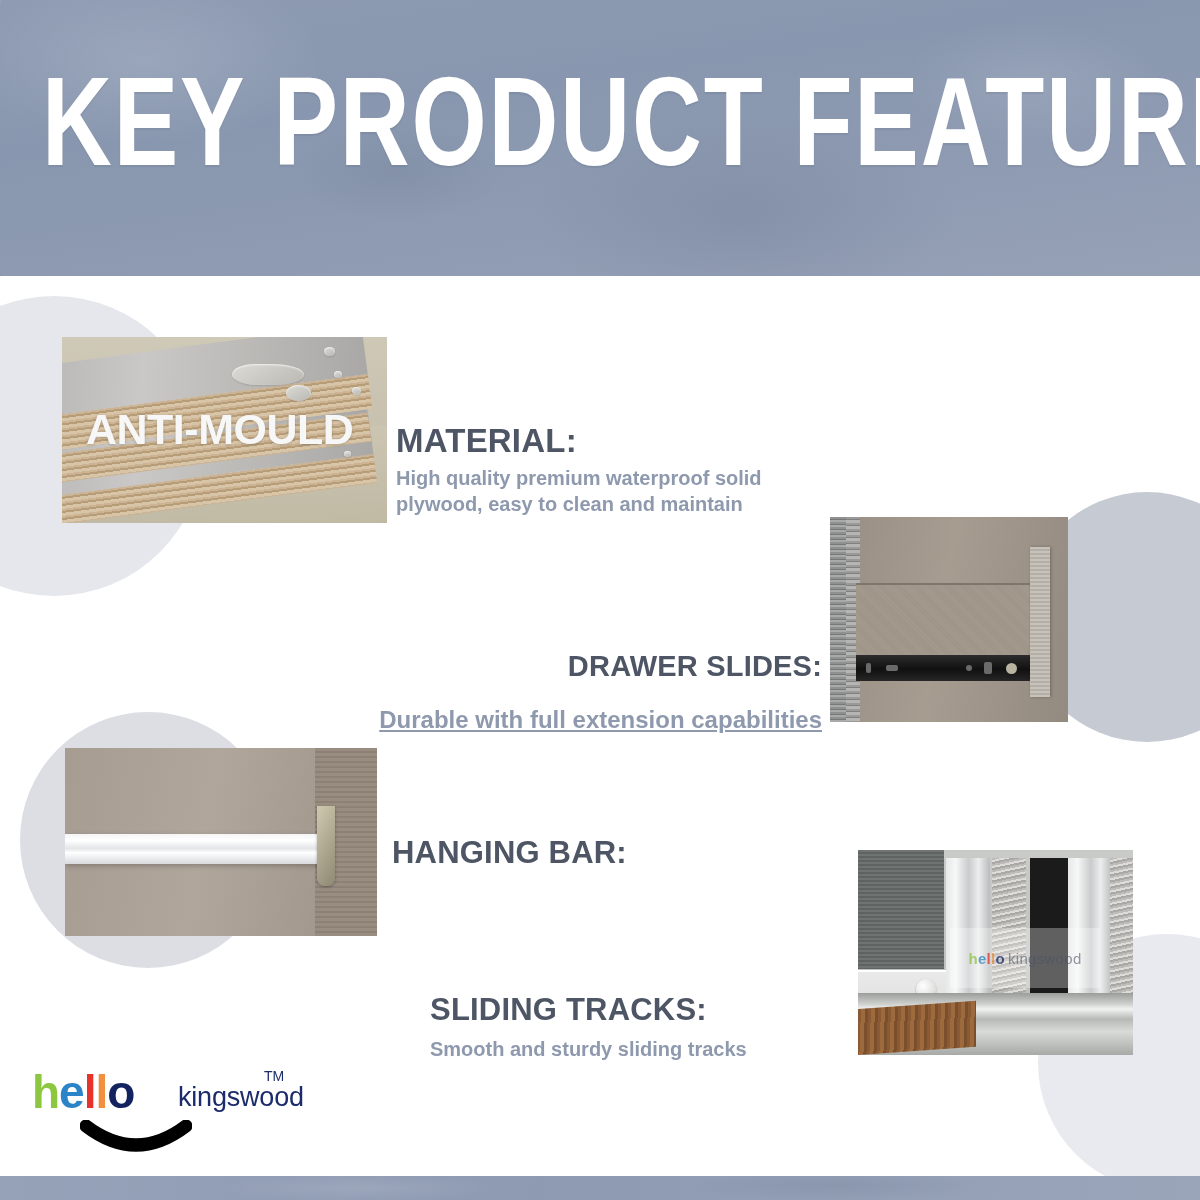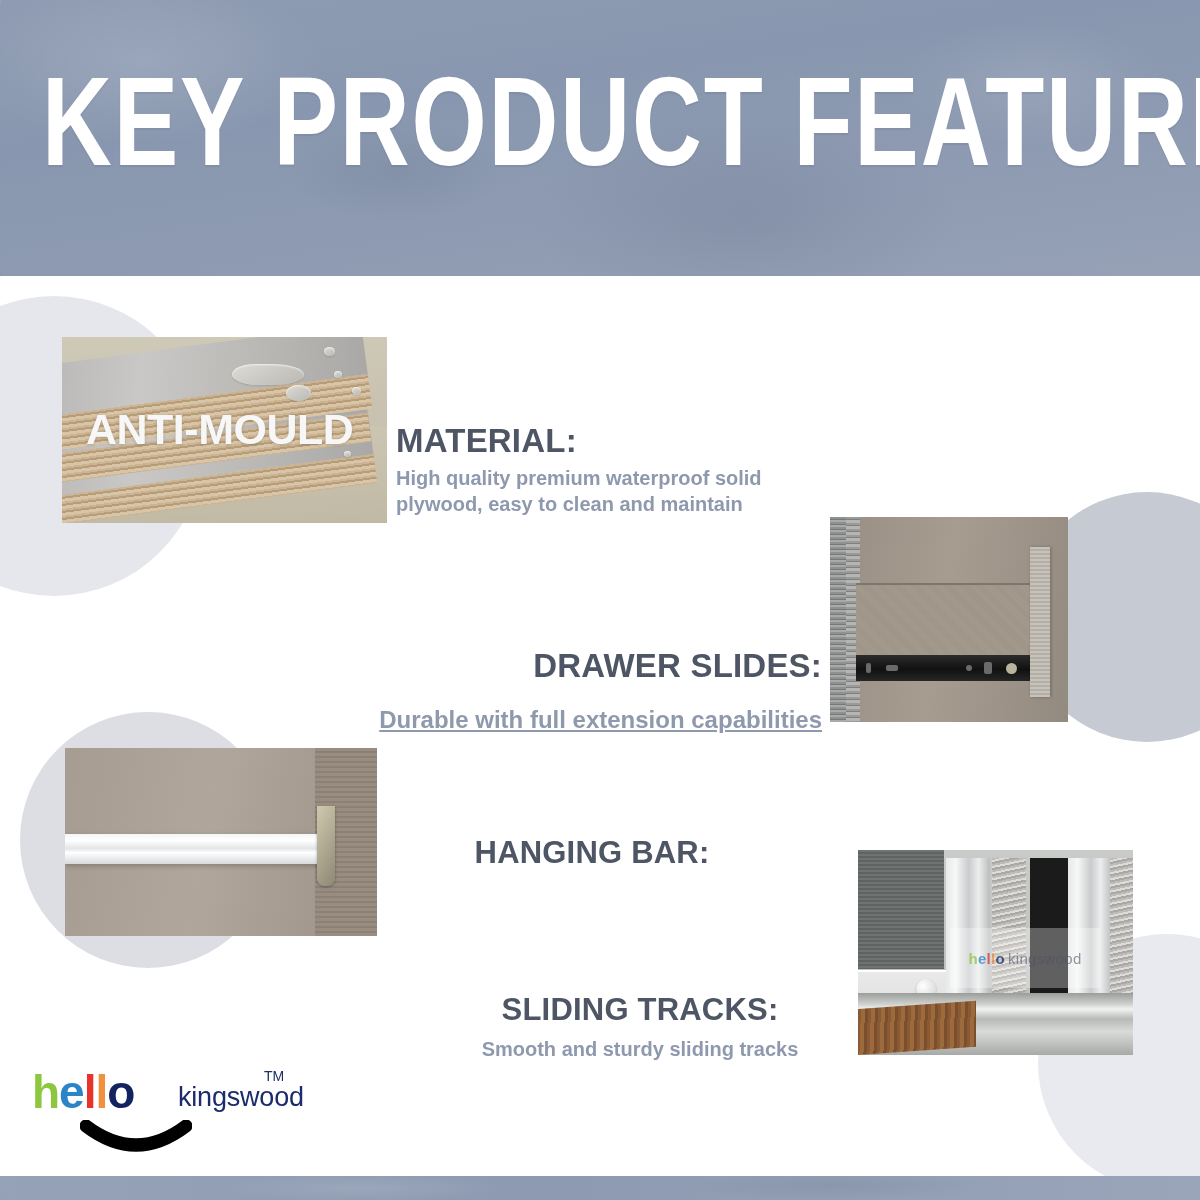"DRAWER SLIDES:" .t-drawer .ft-title { font-size: 33px -> 29px }
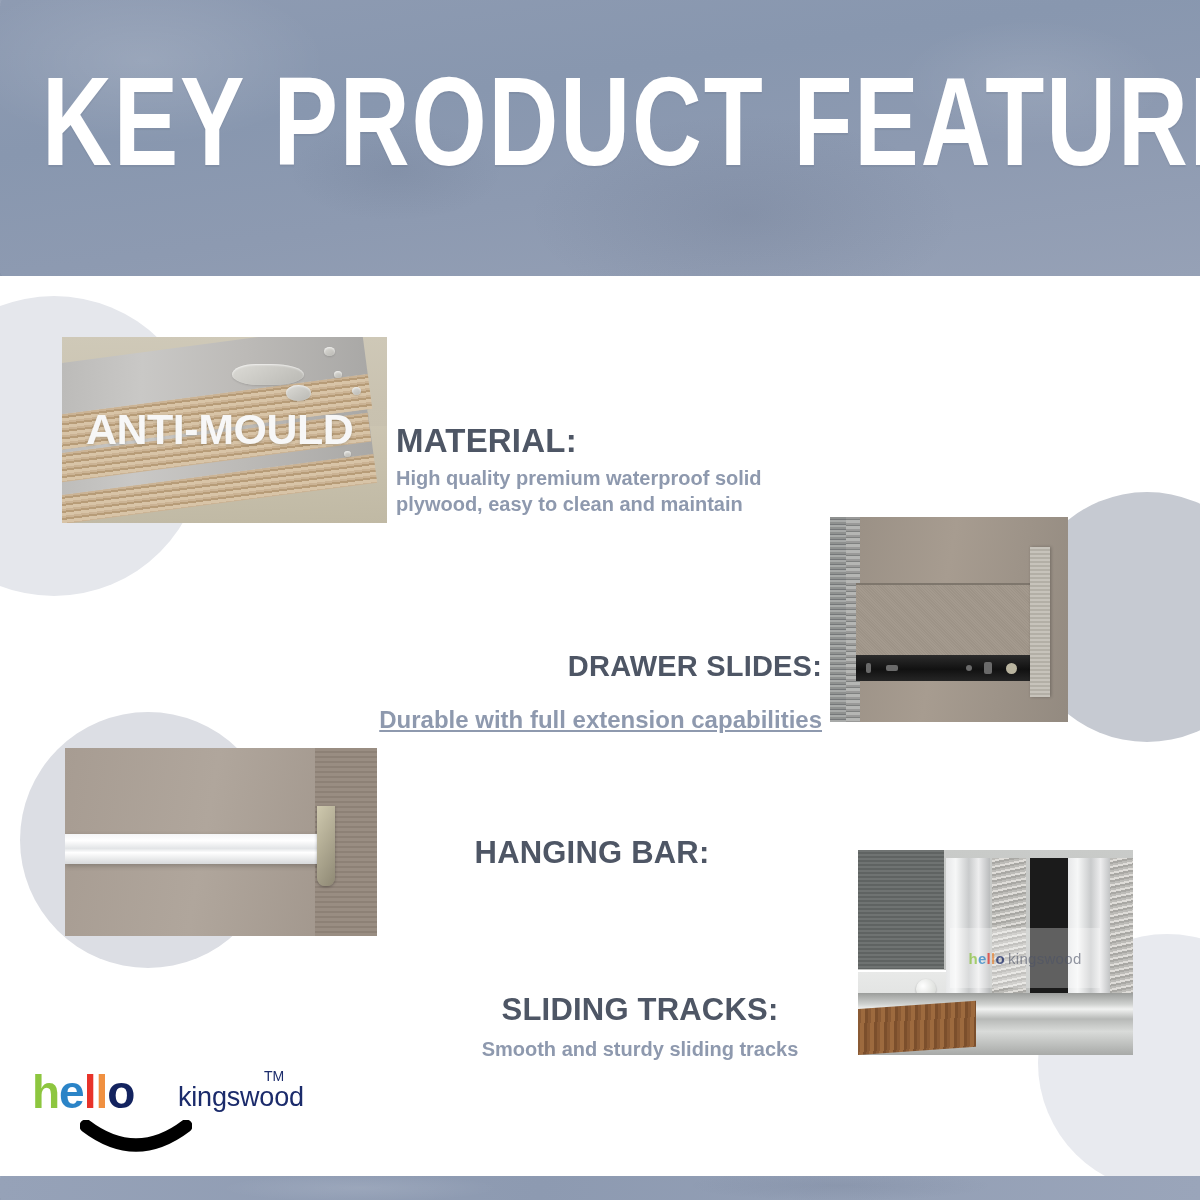"HANGING BAR:" .t-hanging .ft-title { text-align: center -> none }
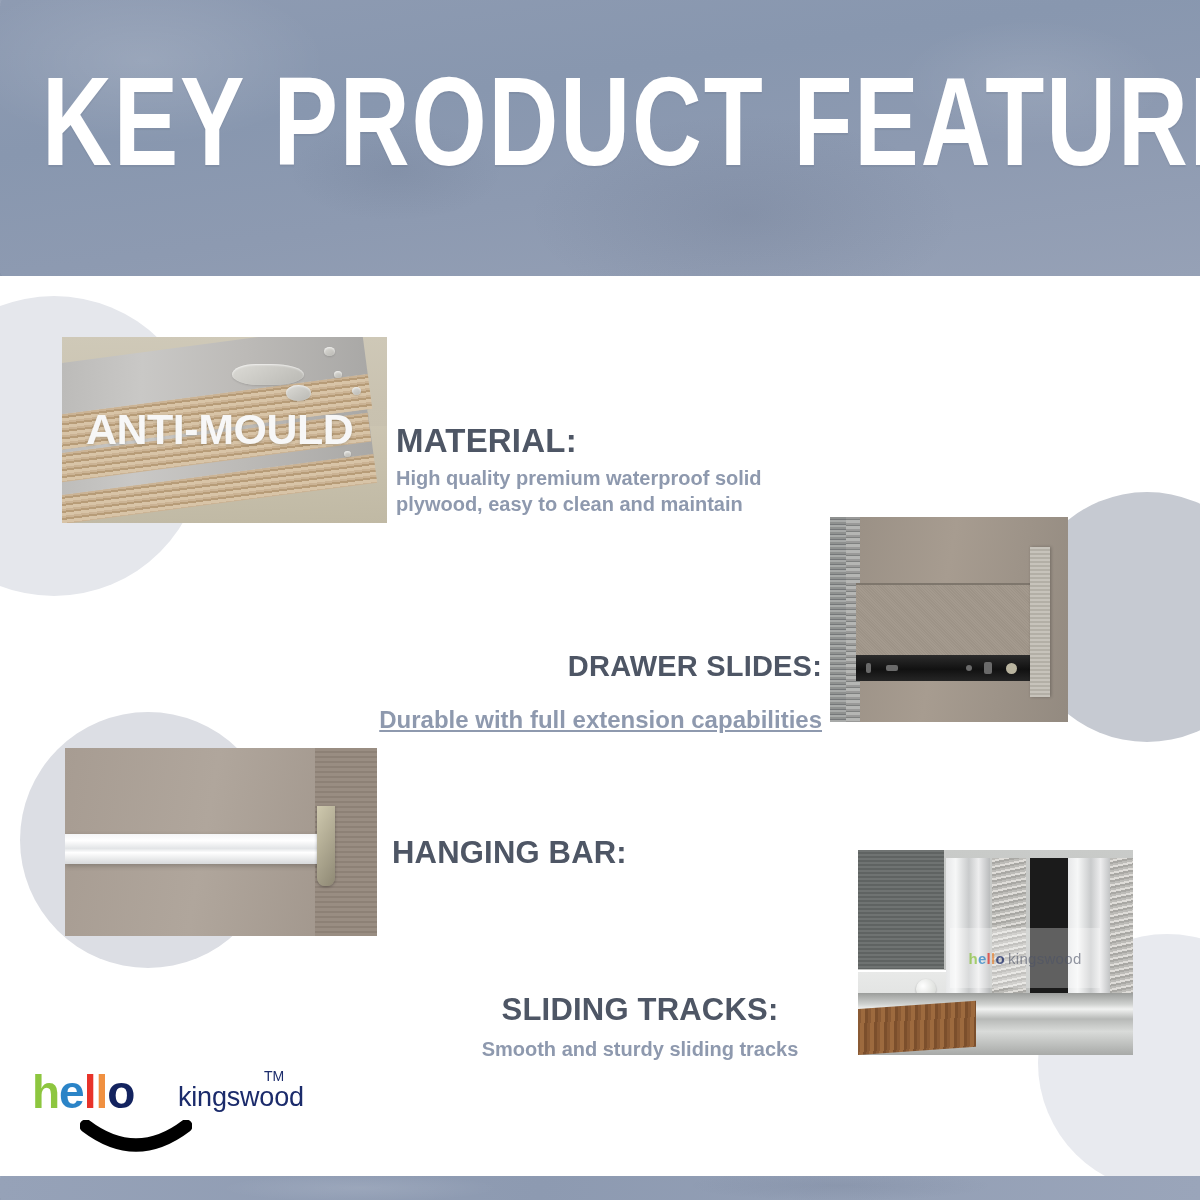"SLIDING TRACKS:" .t-sliding { text-align: center -> left }
